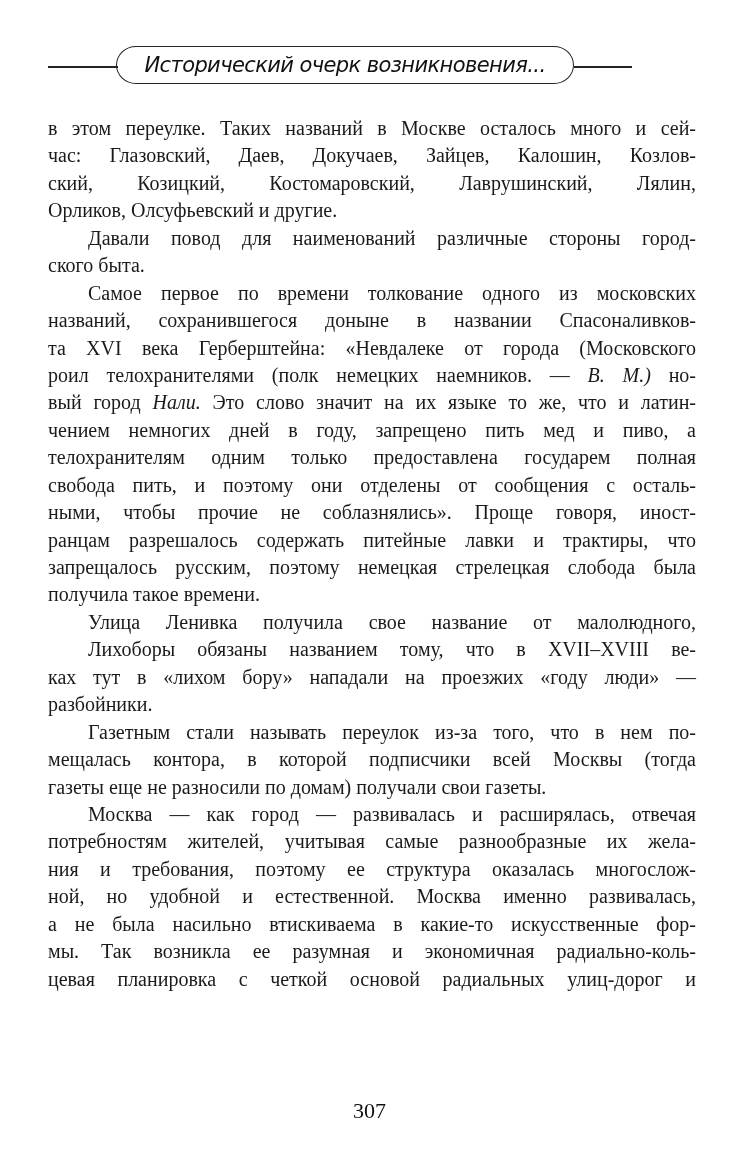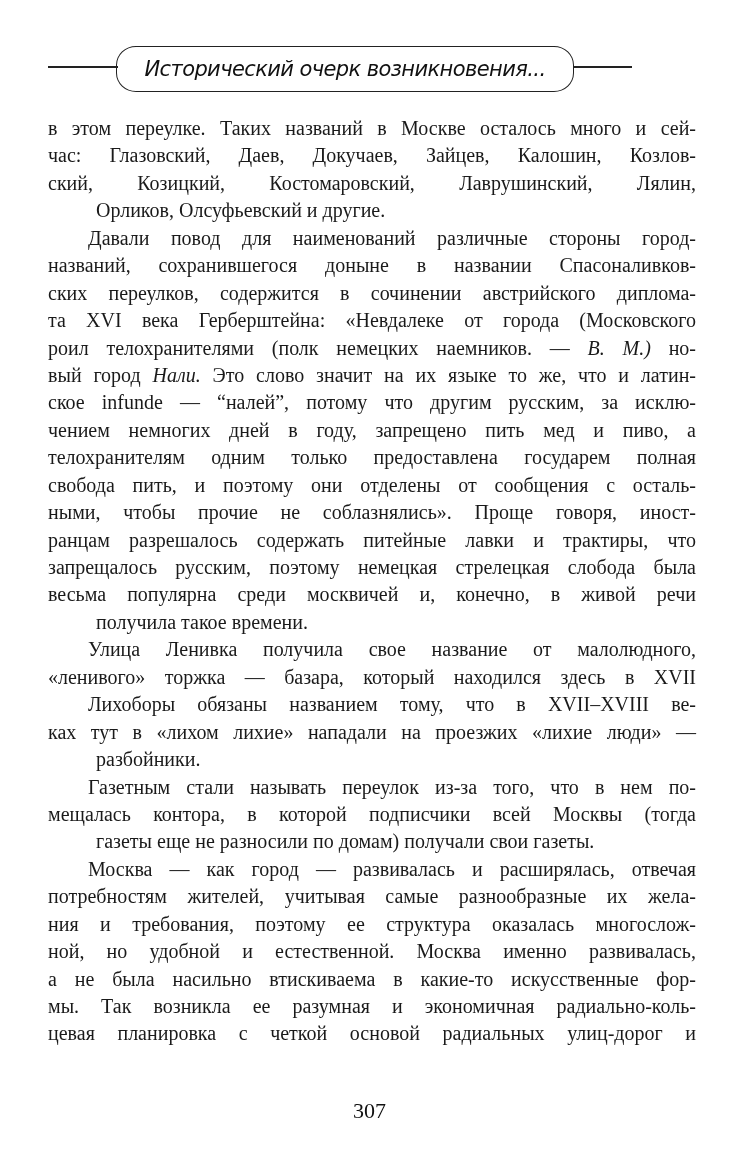"Исторический очерк возникновения..." .header .capsule { height: 46px -> 38px }
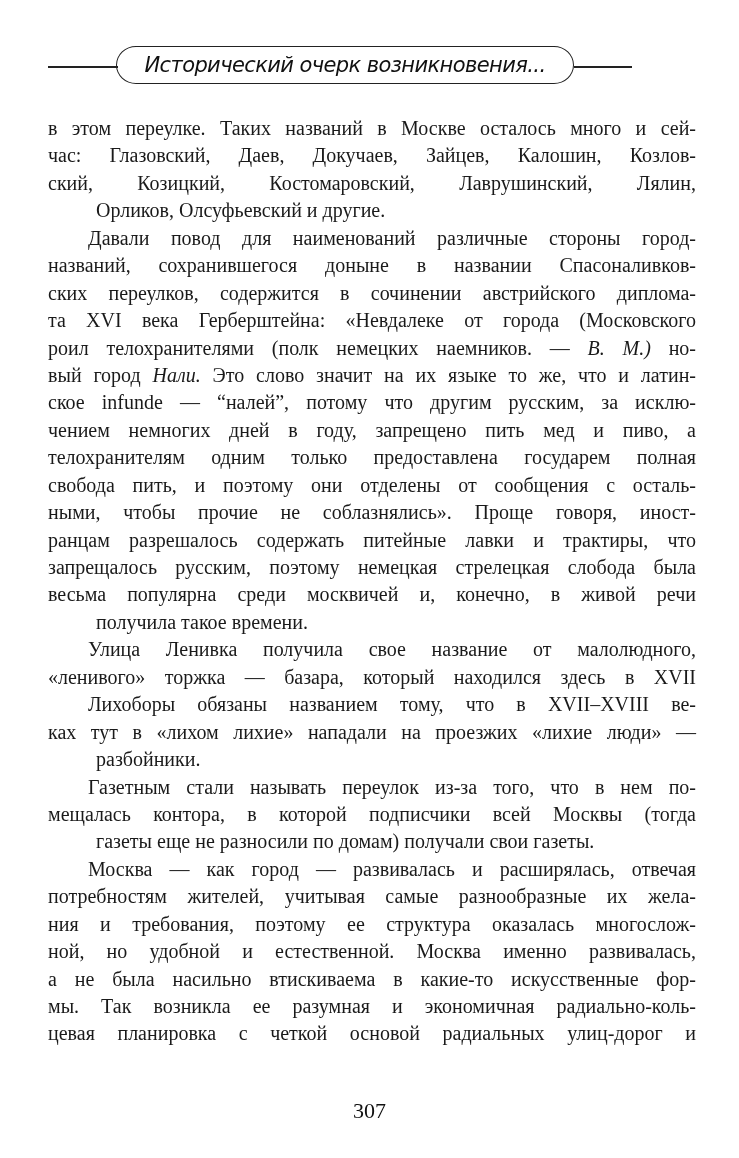"Орликов, Олсуфьевский и другие." .line.last { margin-left: 48px -> none }
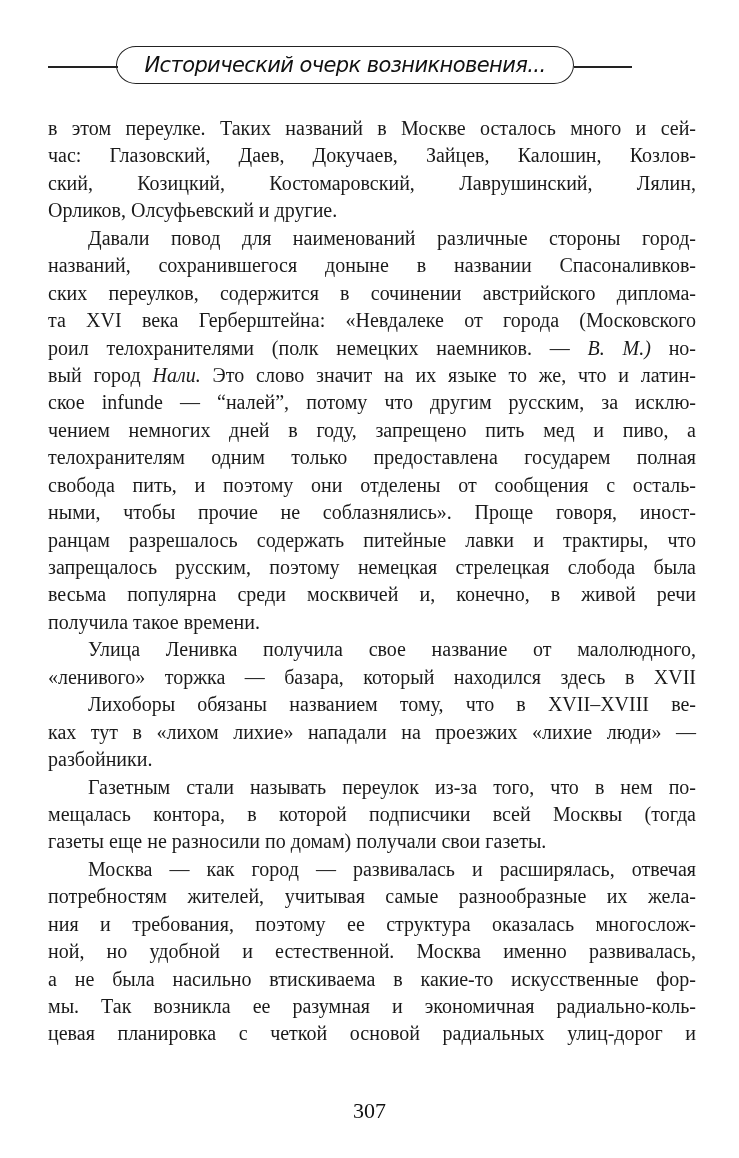"ского быта." span.line { html: none -> <span>ского быта.</span> }
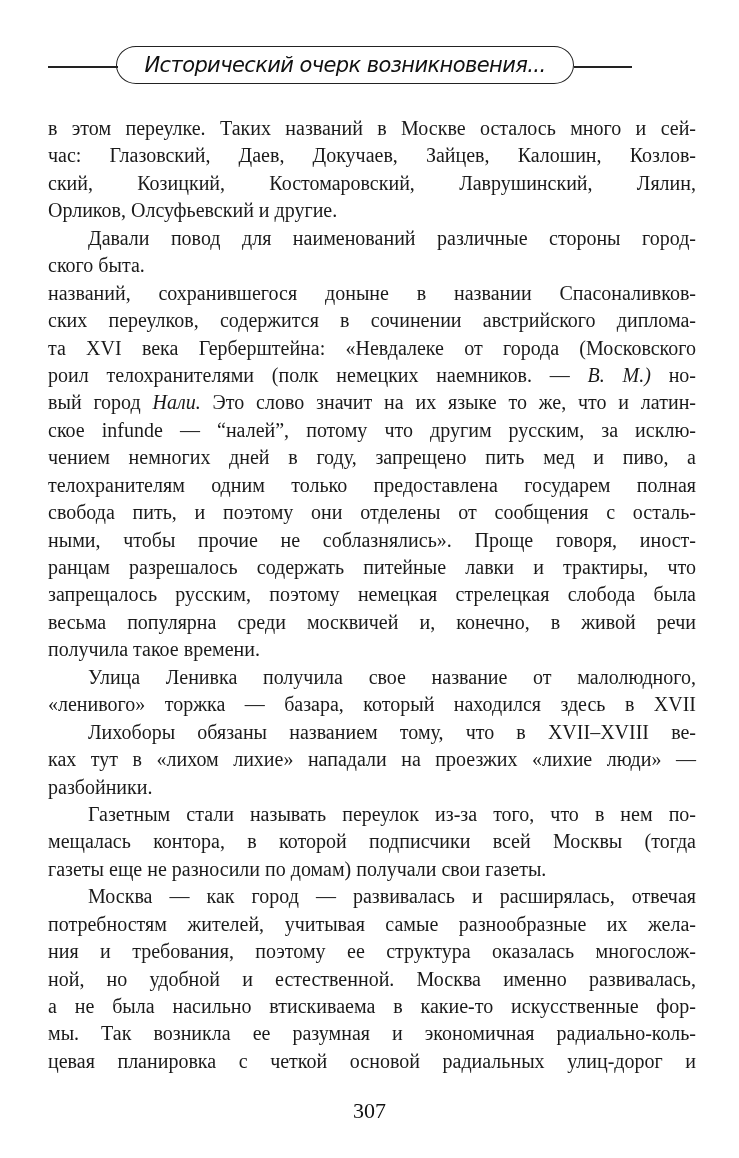"Самое первое по времени толкование" span.line { html: none -> <span>Самое первое по времени толкование одного из московских</span> }
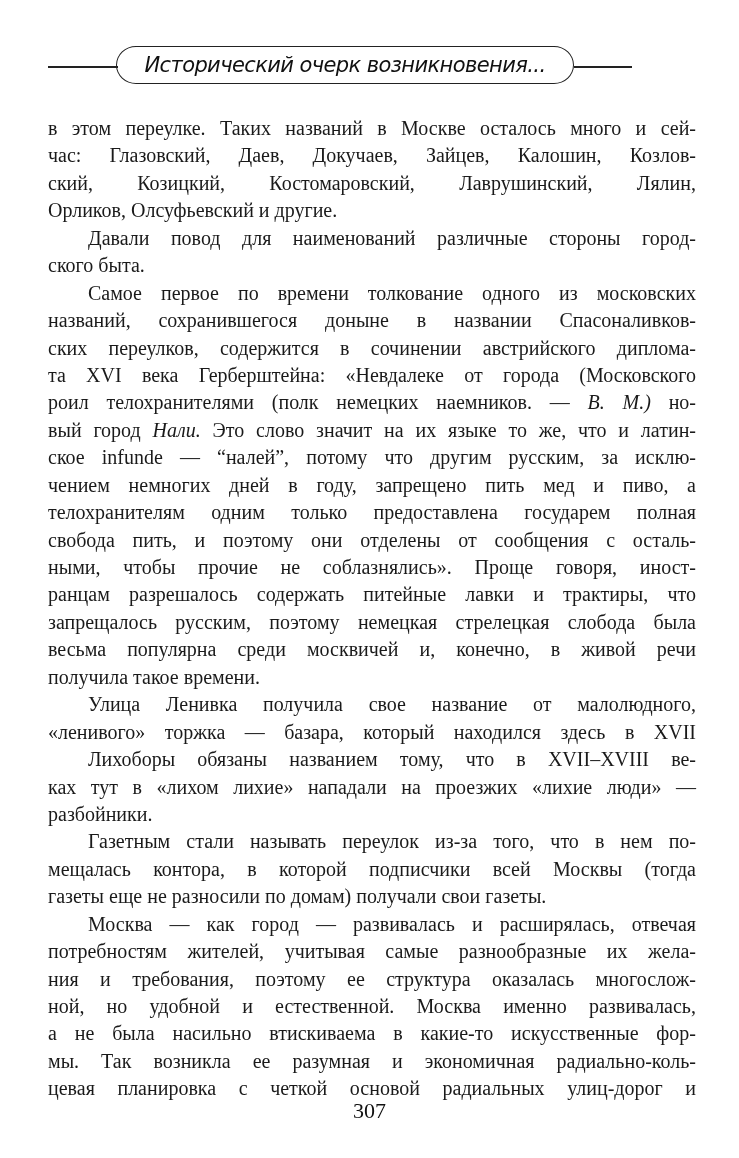"ских переулков, содержится в сочинении" span.line { html: <span>ских переулков, содержится в сочинении австрийского диплома-</span> -> none }
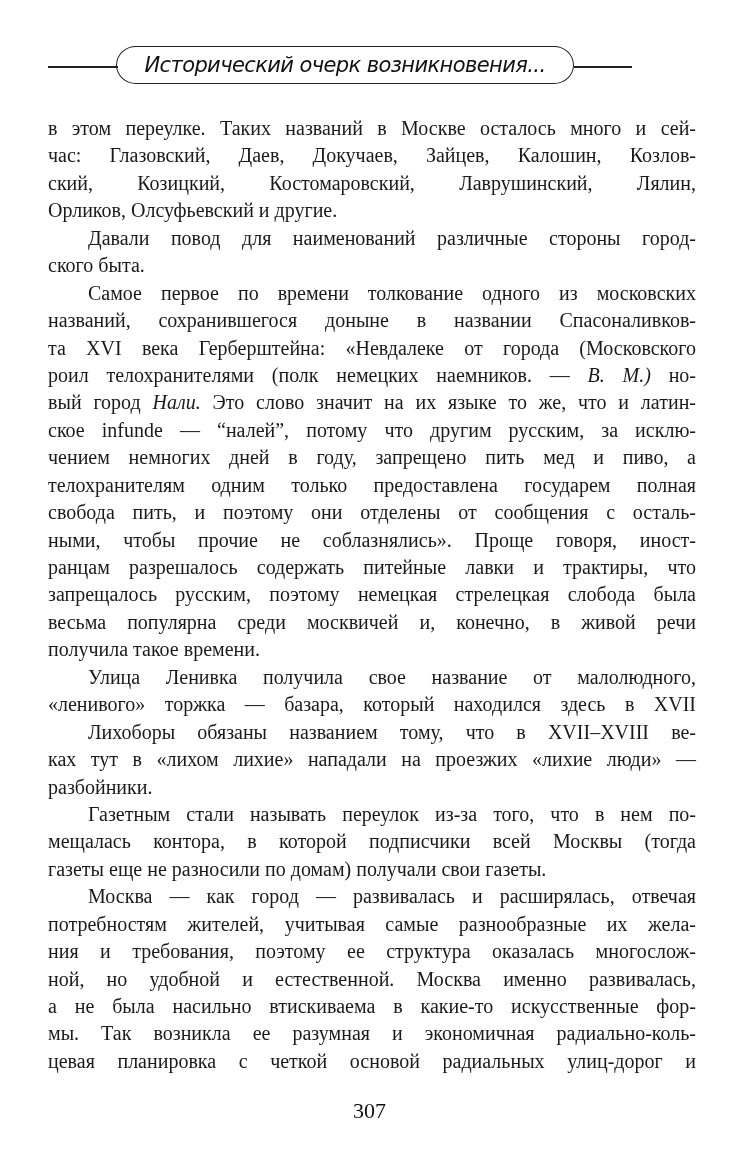"ское infunde — “налей”, потому" span.line { html: <span>ское infunde — “налей”, потому что другим русским, за исклю-</span> -> none }
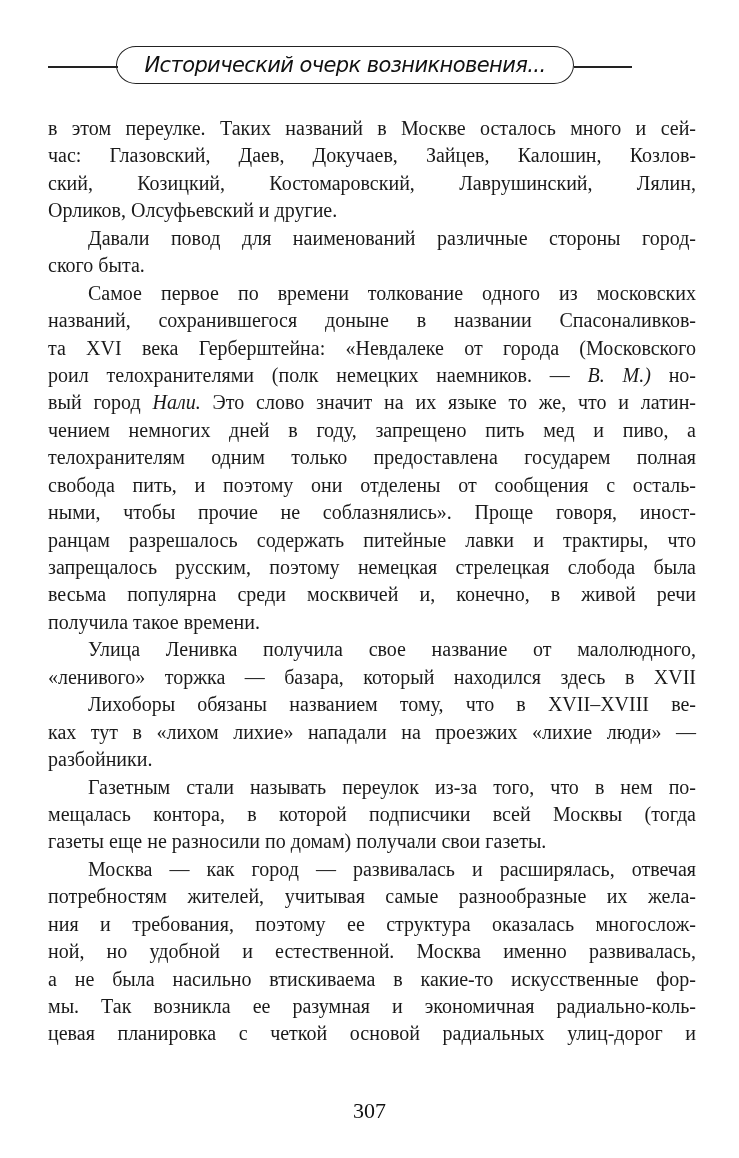"весьма популярна среди москвичей и," span.line { html: <span>весьма популярна среди москвичей и, конечно, в живой речи</span> -> none }
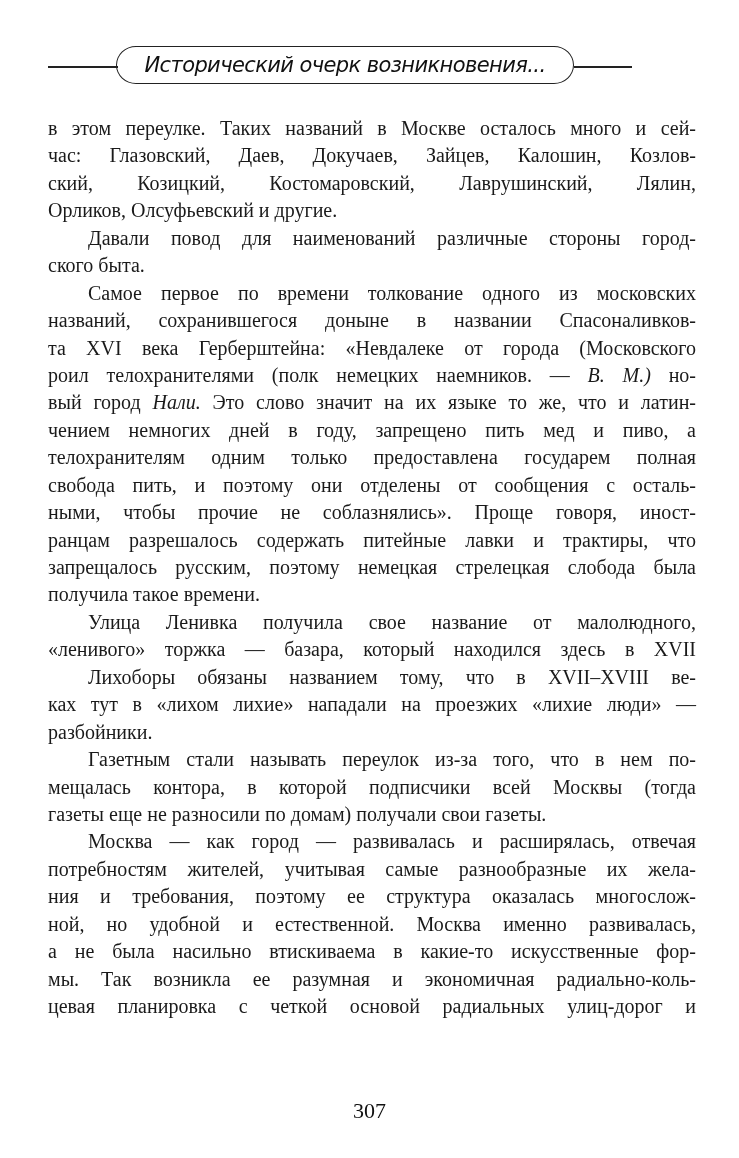"«ленивого» торжка — базара, который" span.line { html: <span>«ленивого» торжка — базара, который находился здесь в XVII</span> -> none }
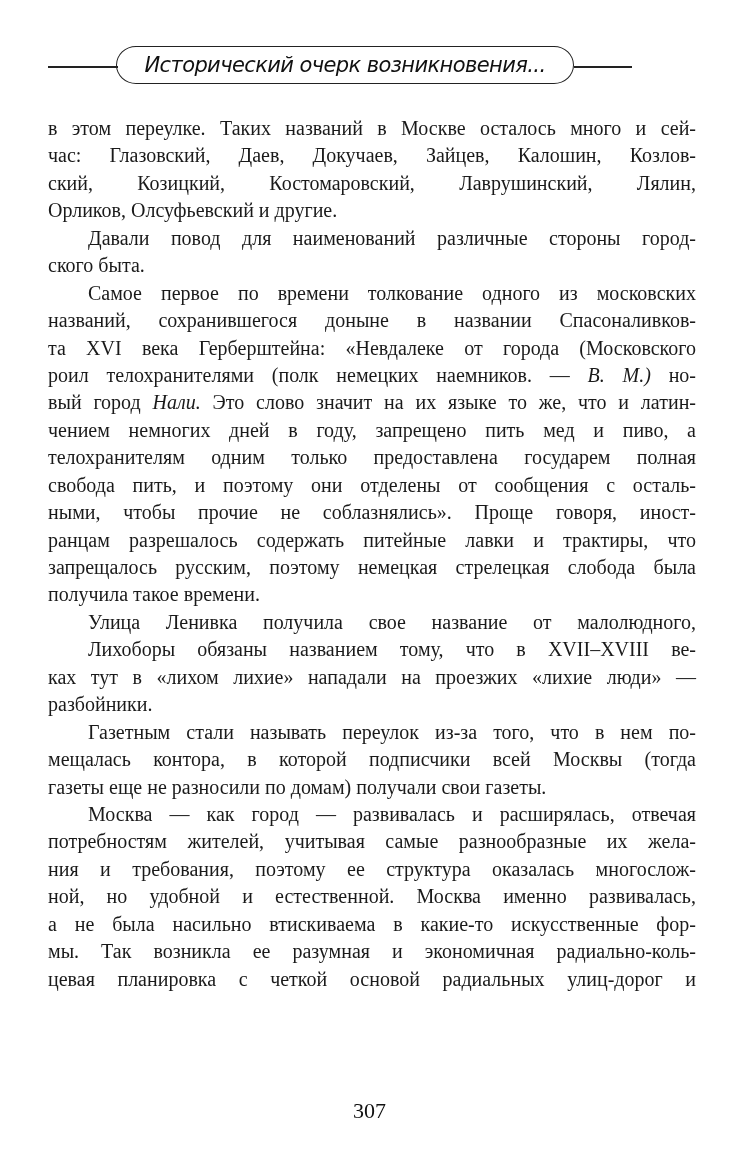"ках тут в «лихом лихие»" span.line { text: лихие» нападали на проезжих «лихие -> бору» нападали на проезжих «году }
